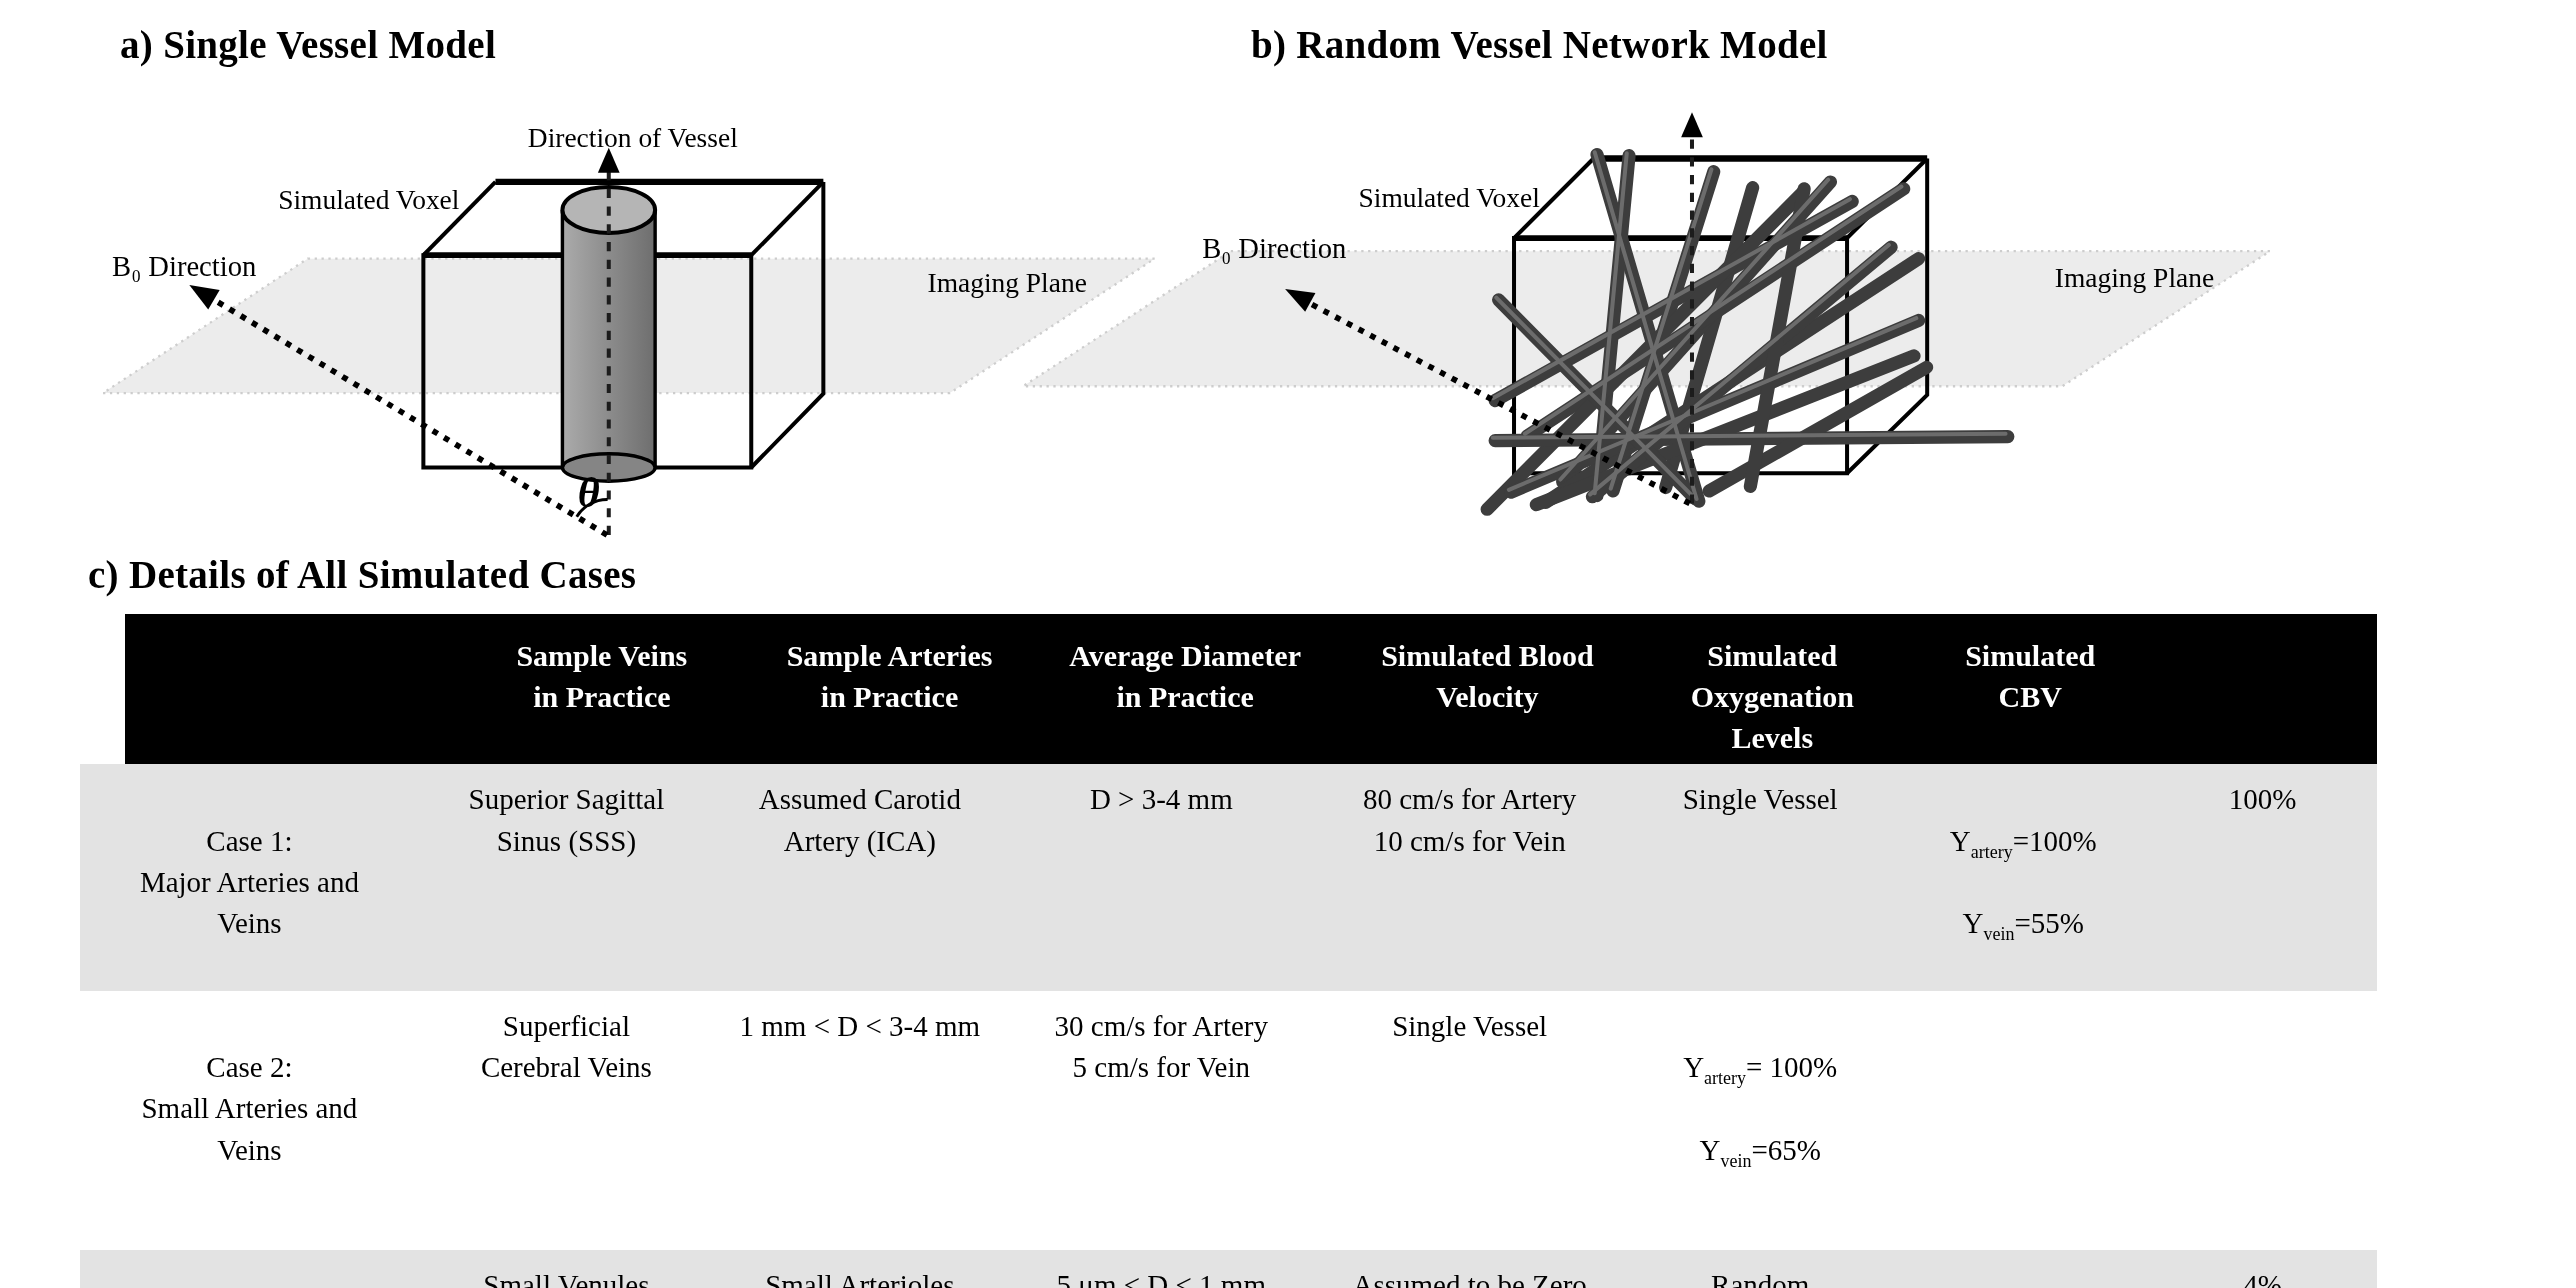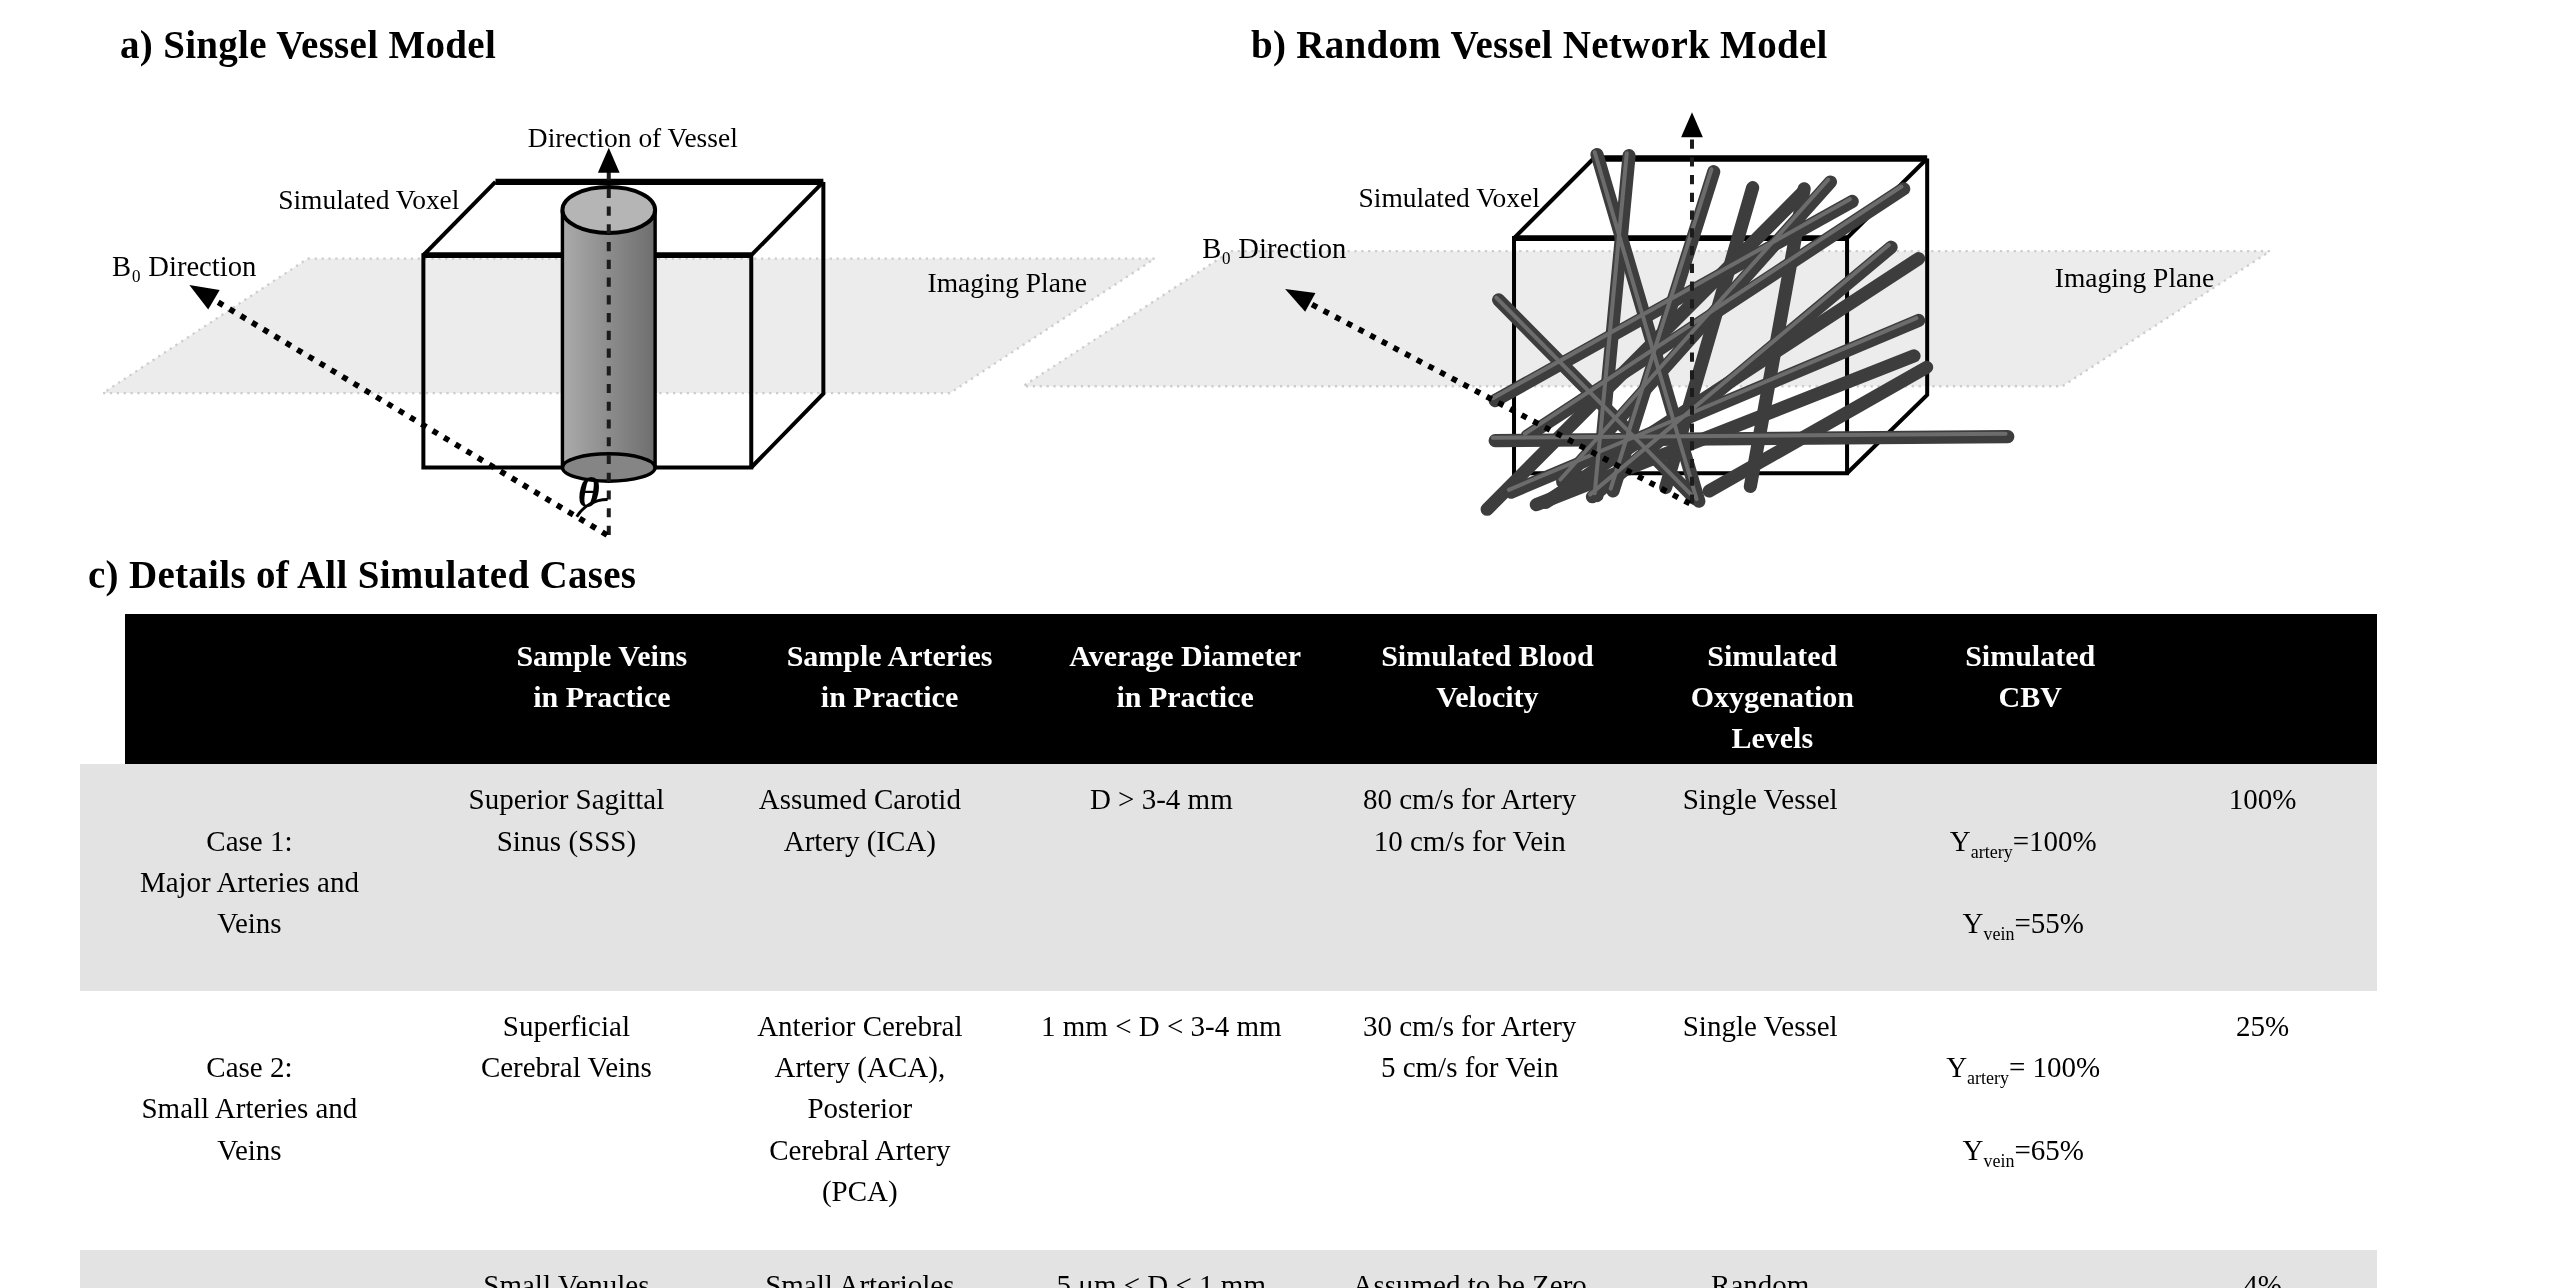"Anterior Cerebral" div.cell { html: <div>Anterior Cerebral Artery (ACA), Posterior Cerebral Artery (PCA)</div> -> none }
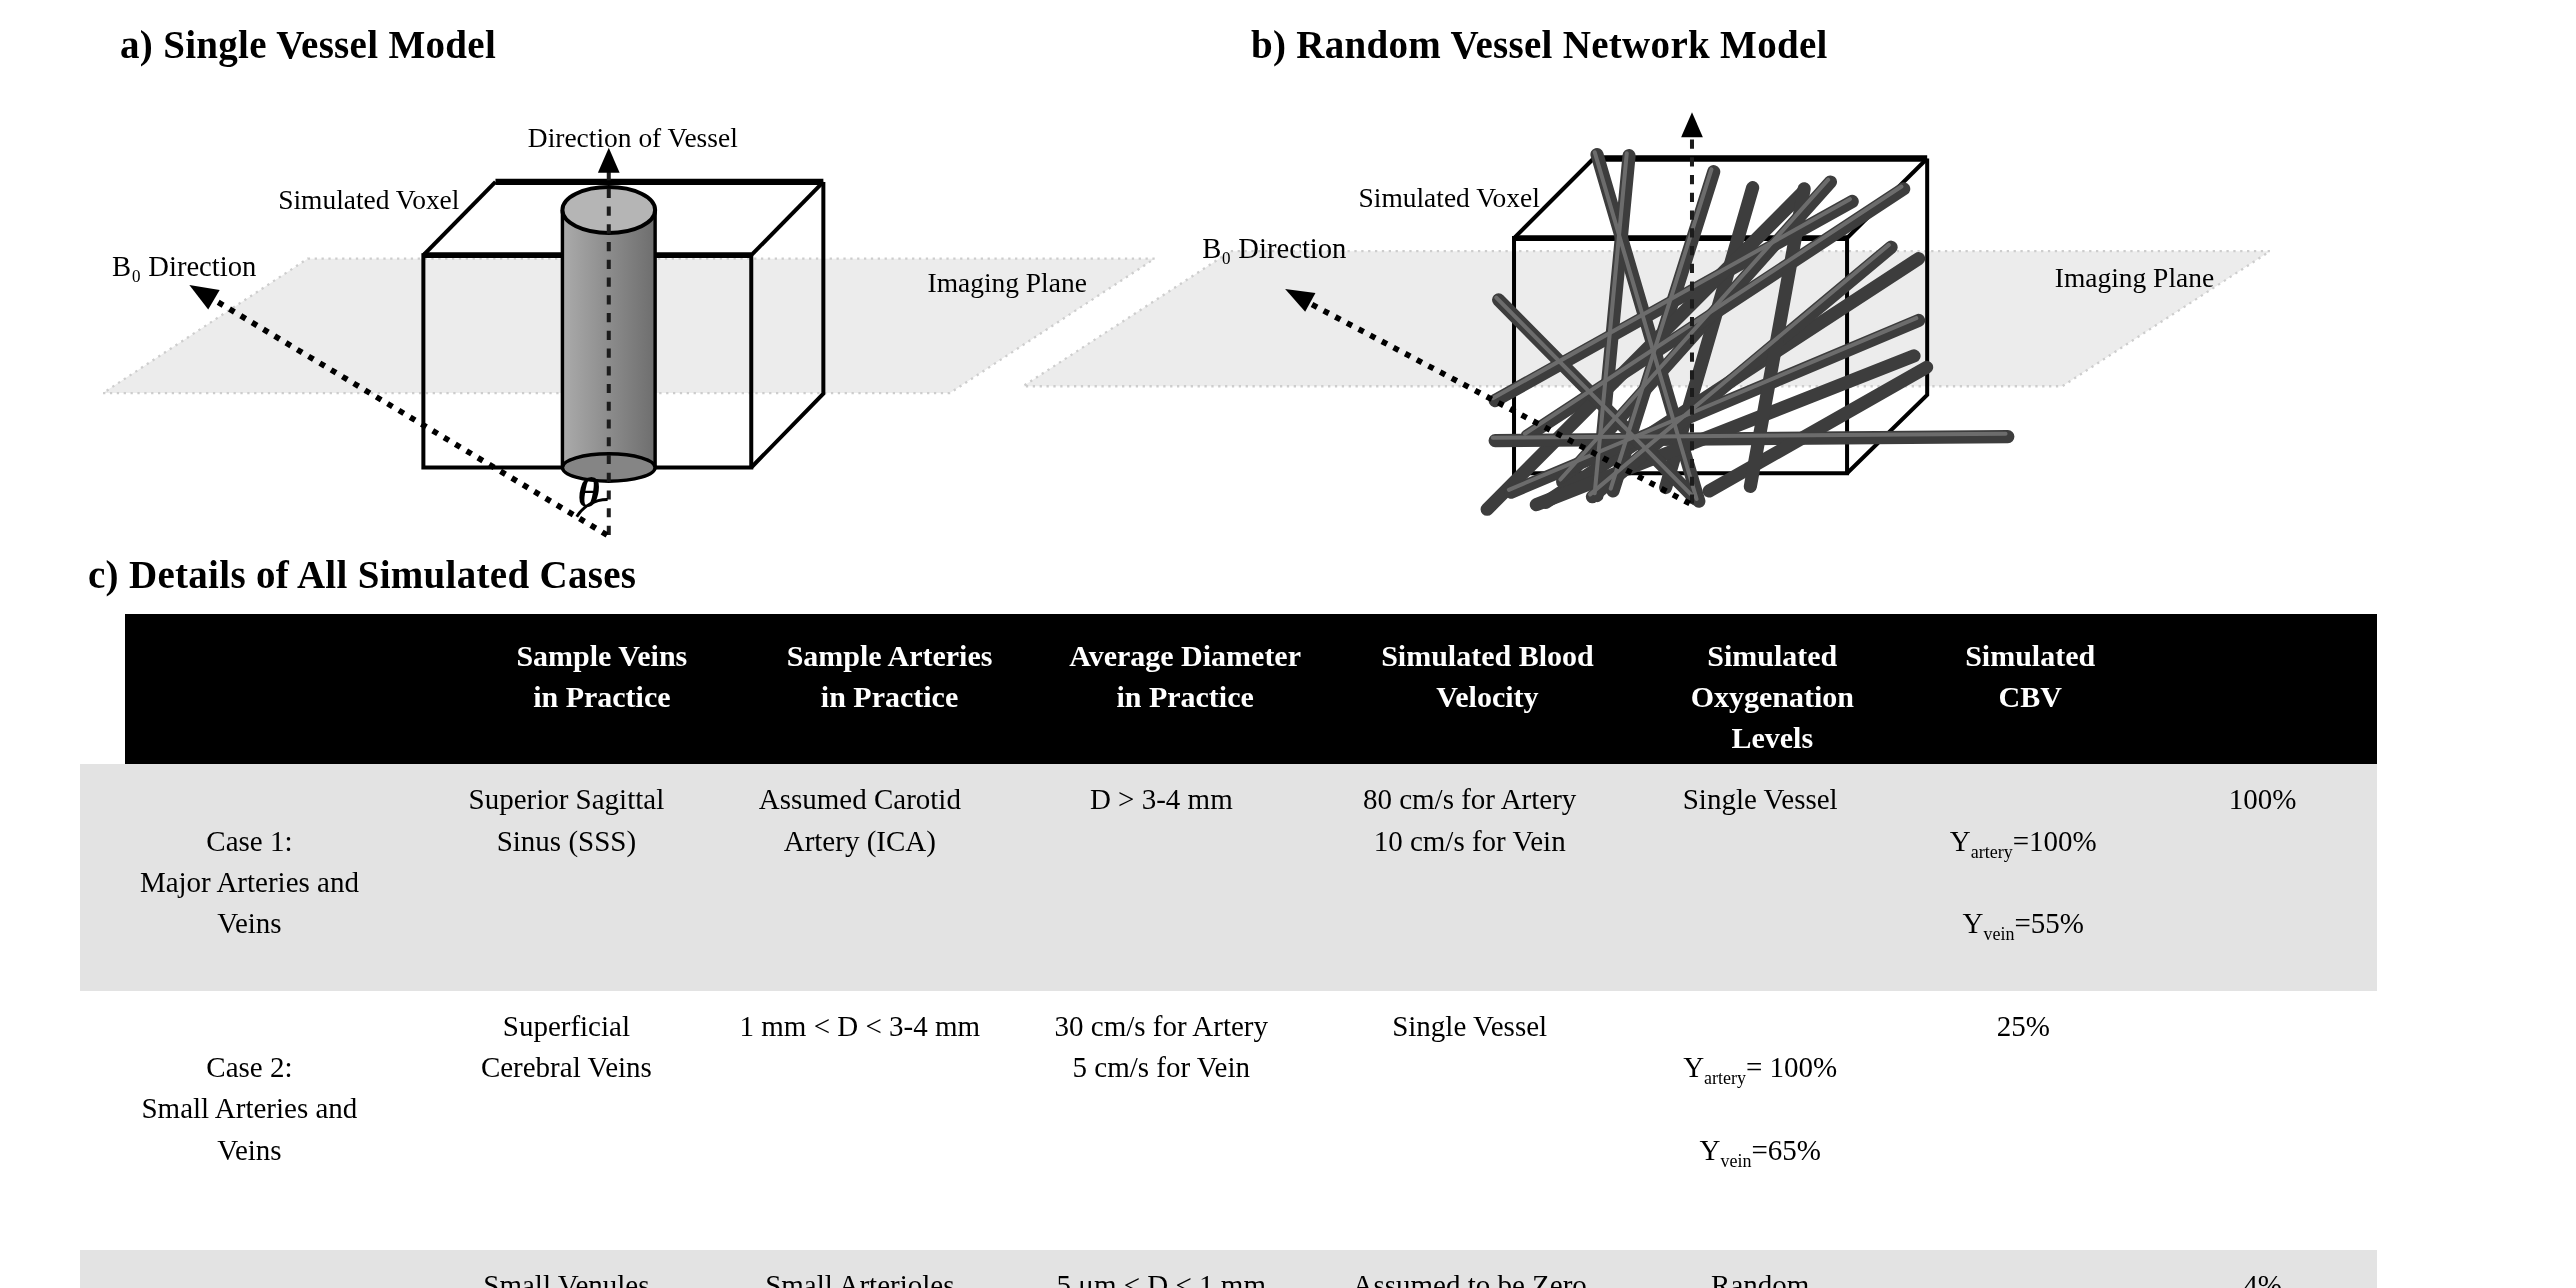"25%" div.cell { html: <div>25%</div> -> none }
